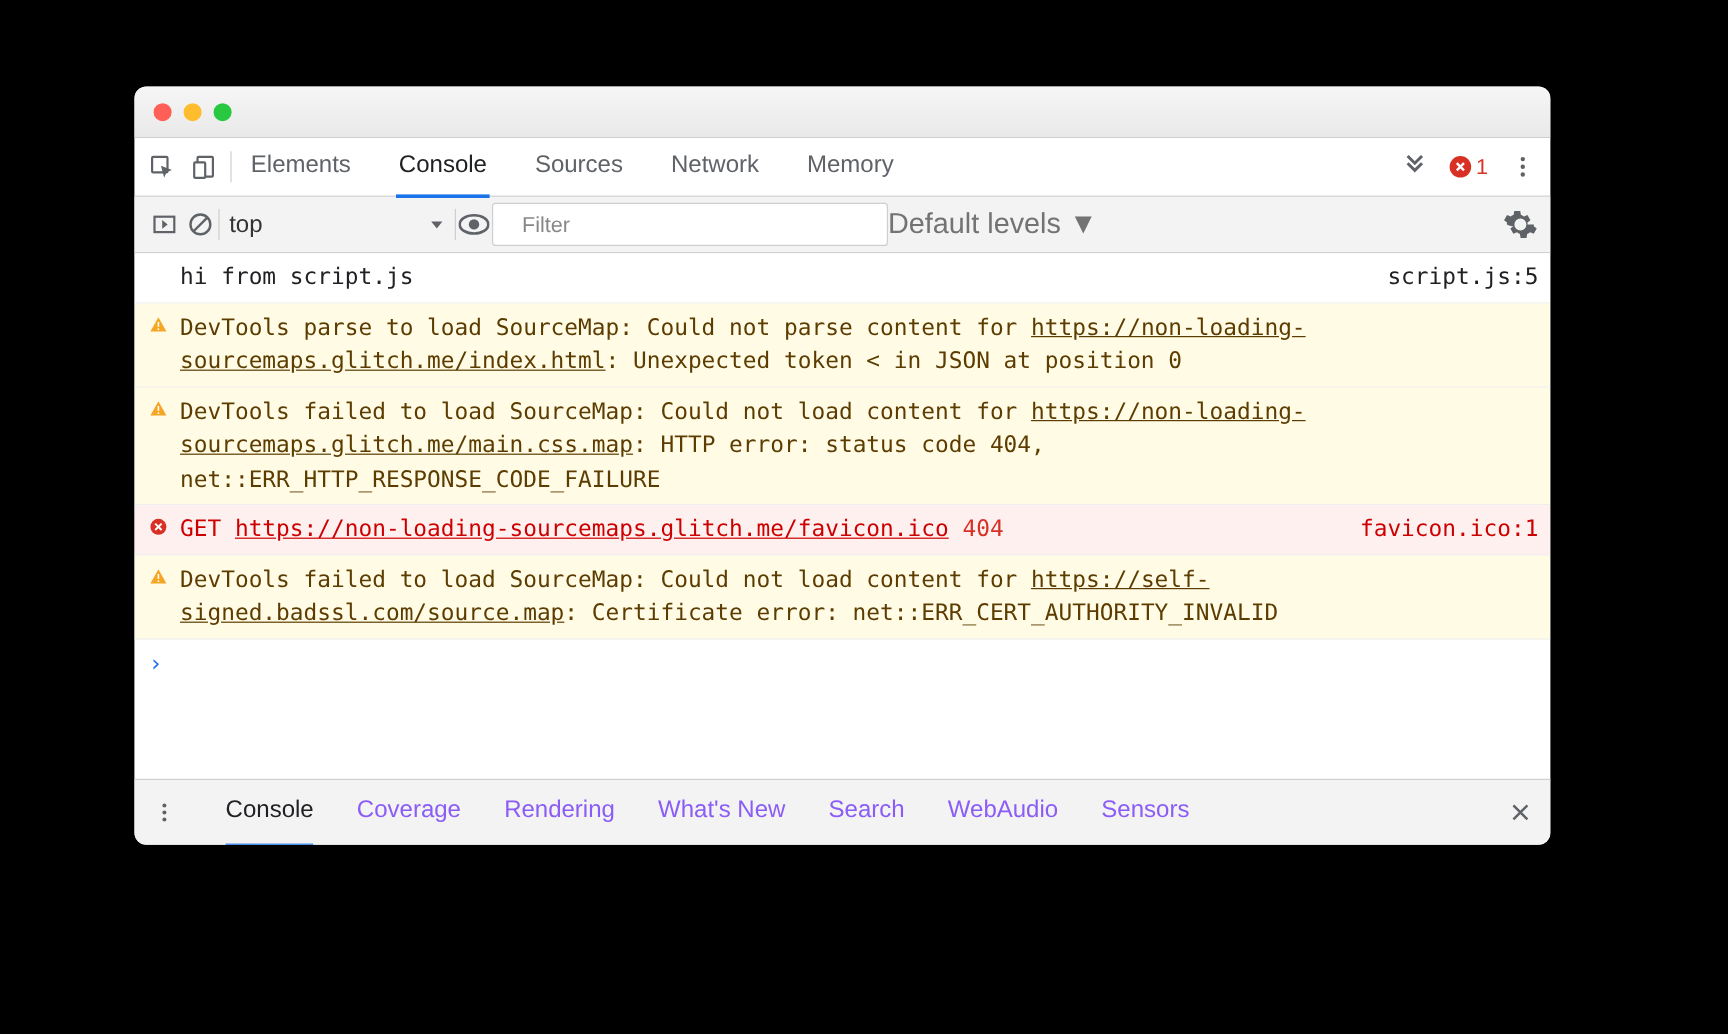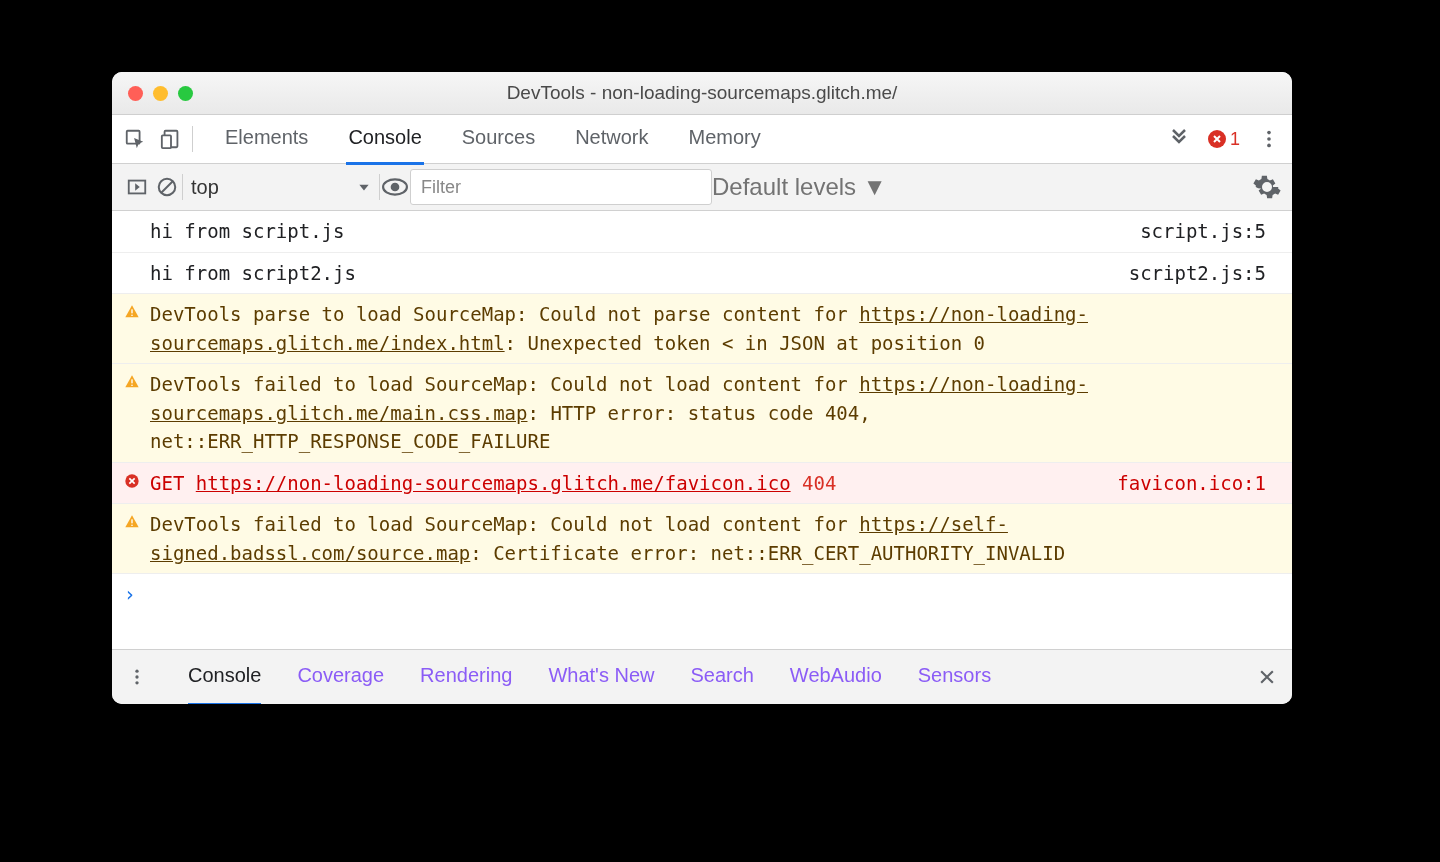"DevTools -" div.title { html: <div>DevTools - non-loading-sourcemaps.glitch.me/</div> -> none }
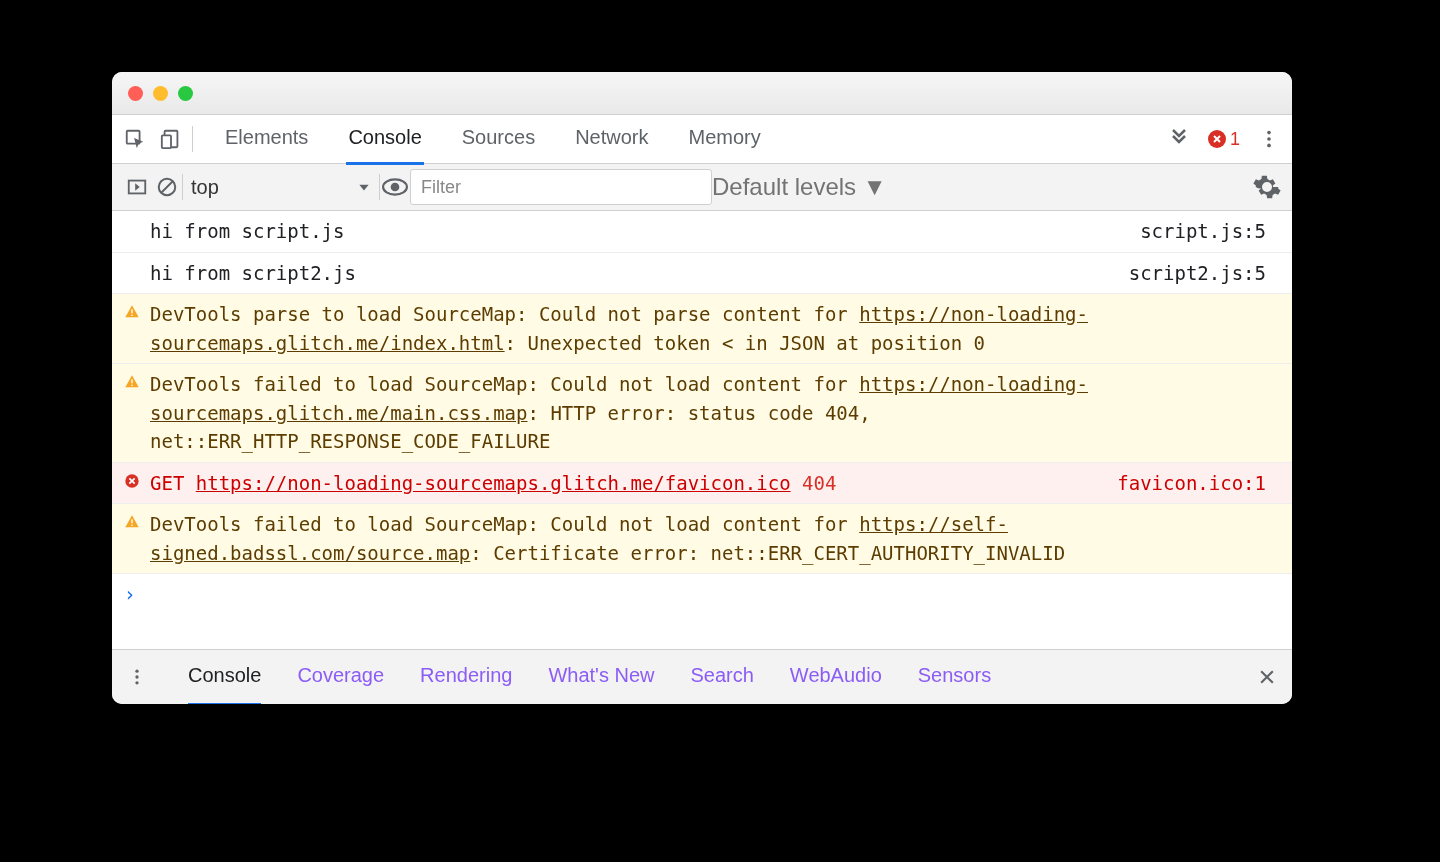"Elements" .tabs { margin-left: 24px -> 8px }
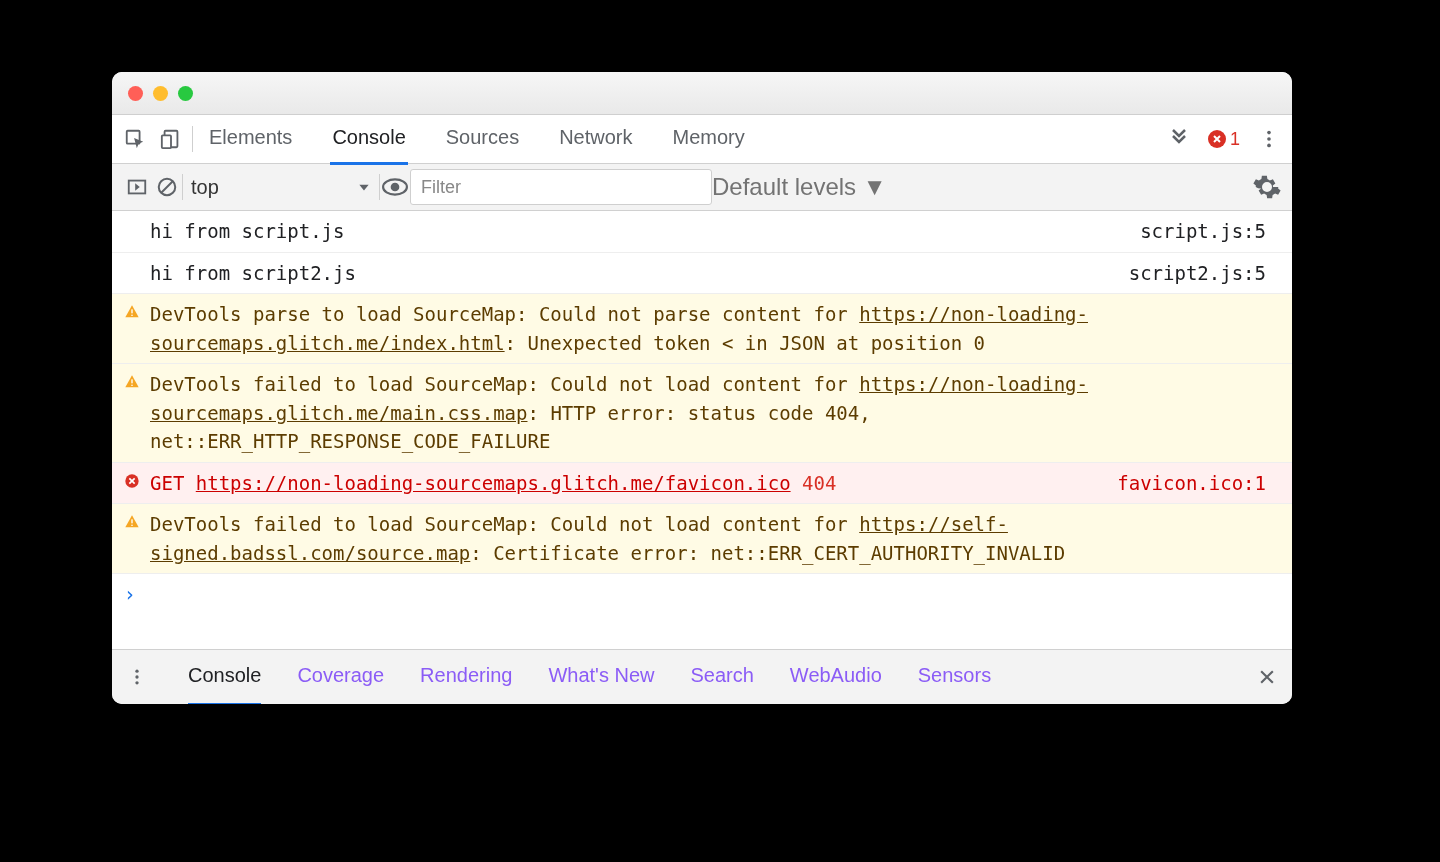"Filter" .filter-input { padding: 2px 10px -> 2px 24px }
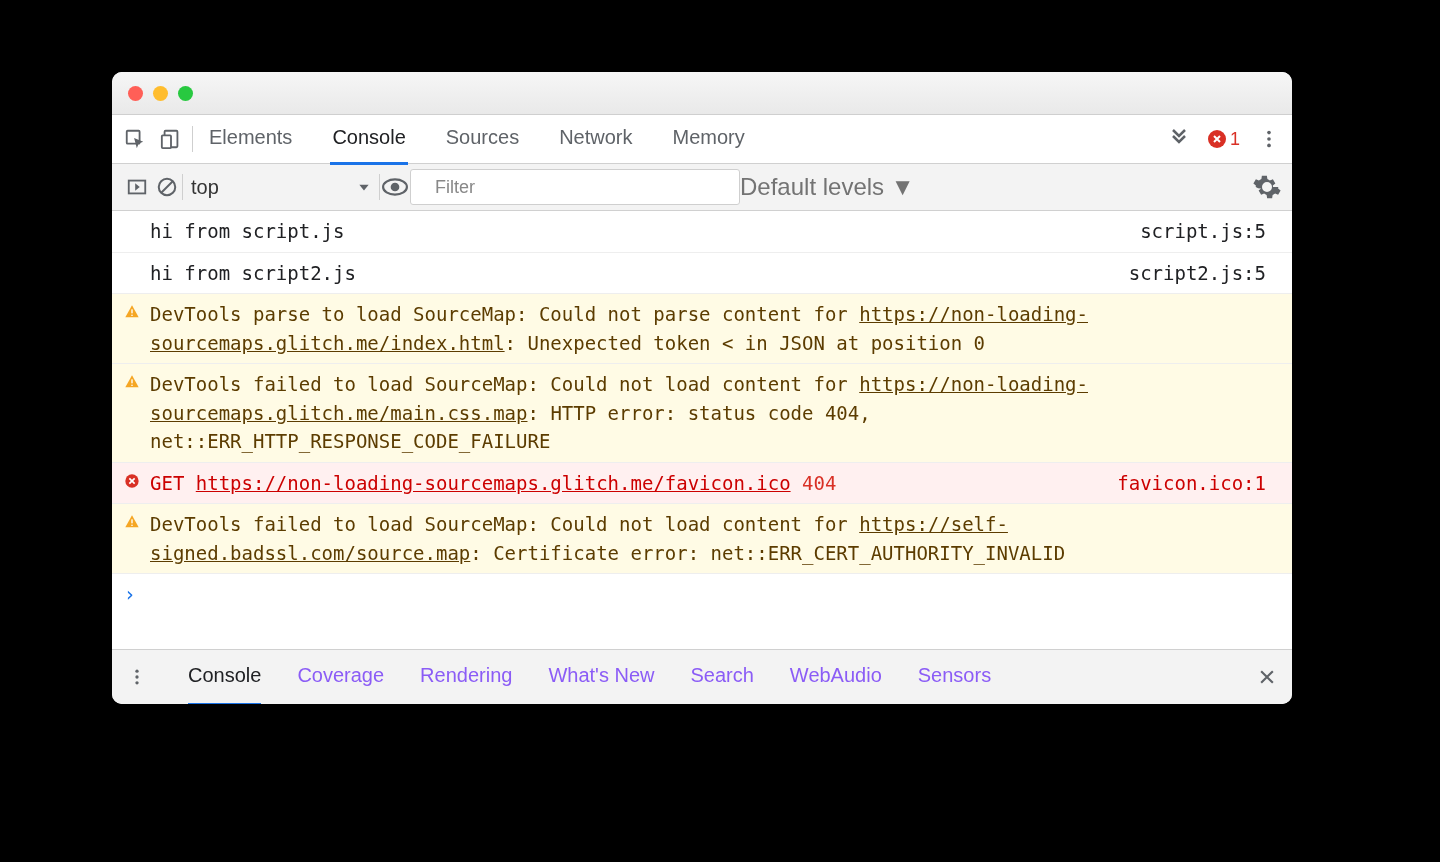"hi from script.js" .msg { padding: 6px 26px 6px 12px -> 6px 10px 6px 12px }
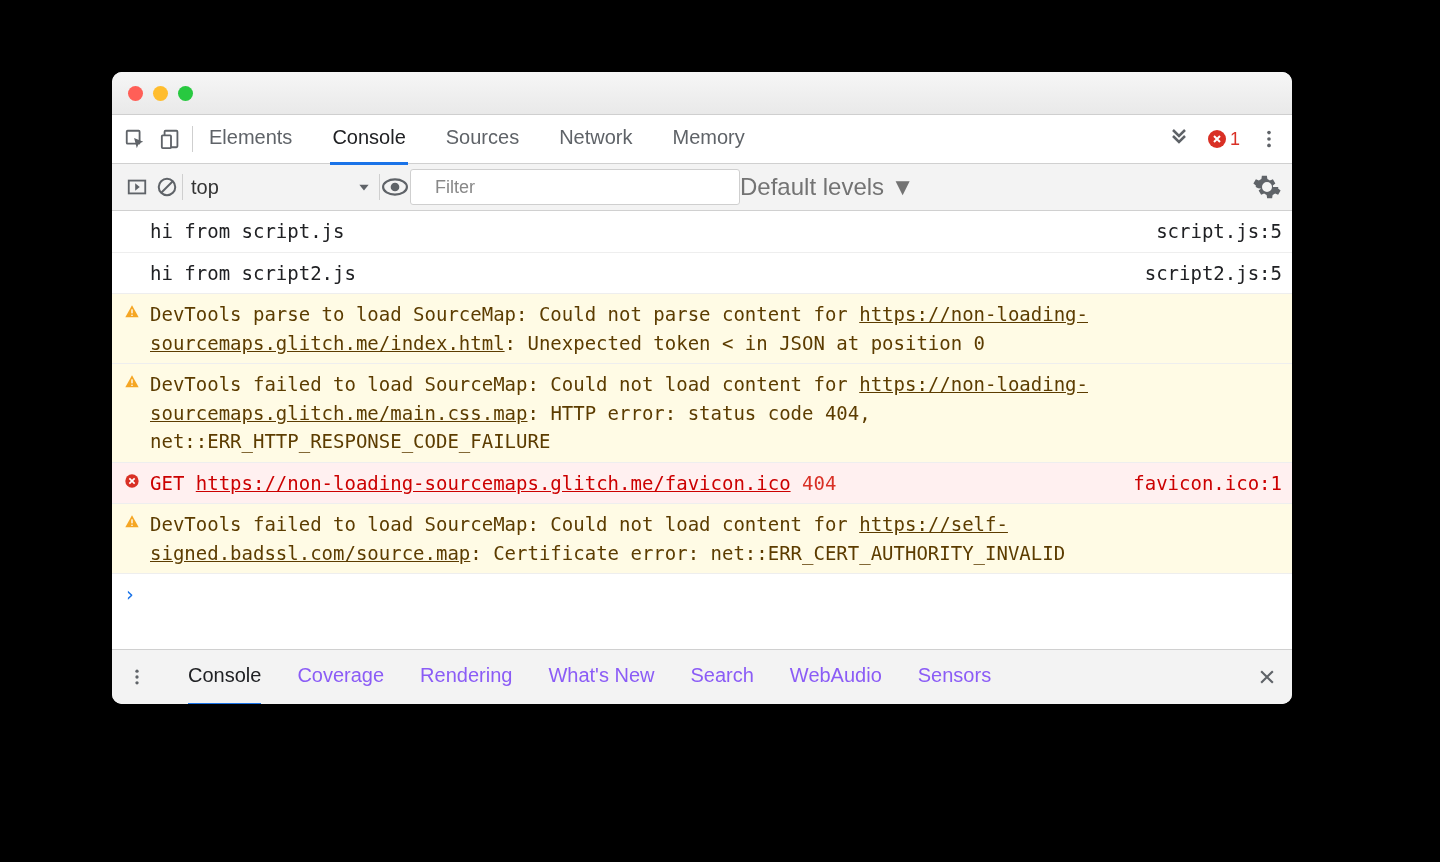"hi from script2.js" div.msg { html: <div> <span></span> <span>hi from script2.js</span> <a>script2.js:5</a> </div> -> none }
